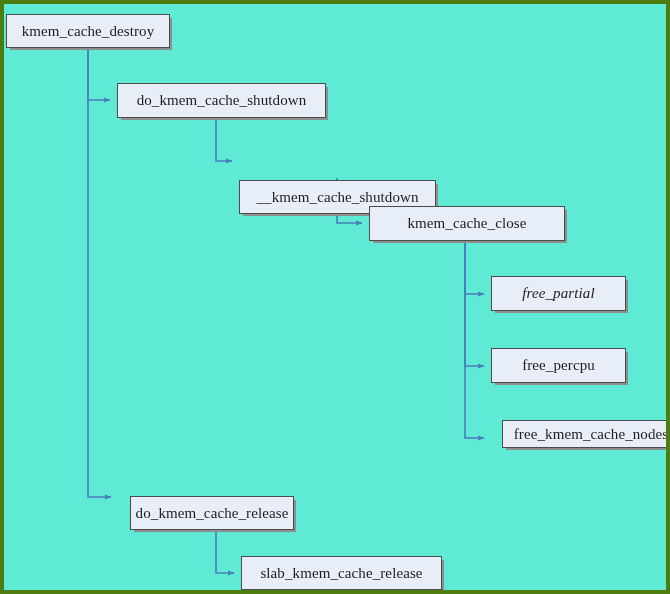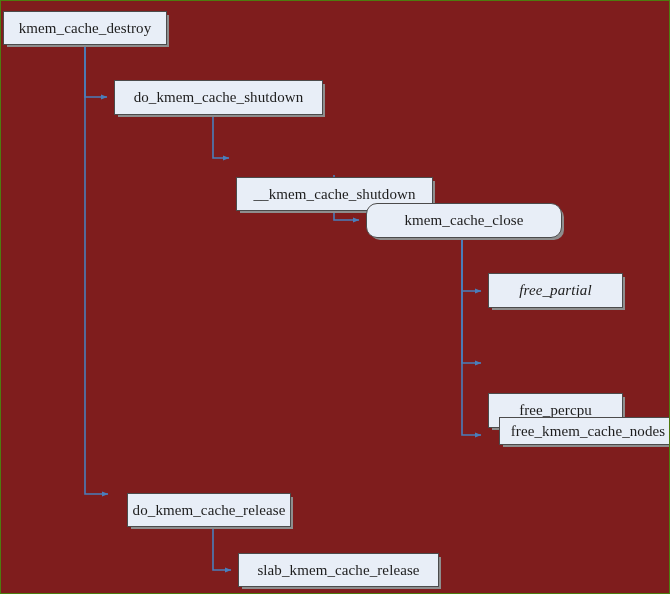"kmem_cache_destroy" #page { background: #7f1d1d -> #5eead4; border: 1px solid #4d7c0f -> 4px solid #4d7c0f }
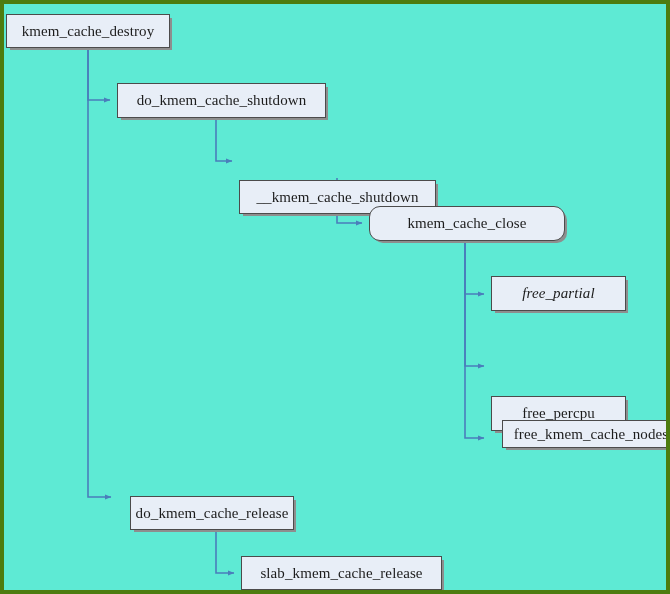"kmem_cache_close" div.node { border-radius: 11px -> none }
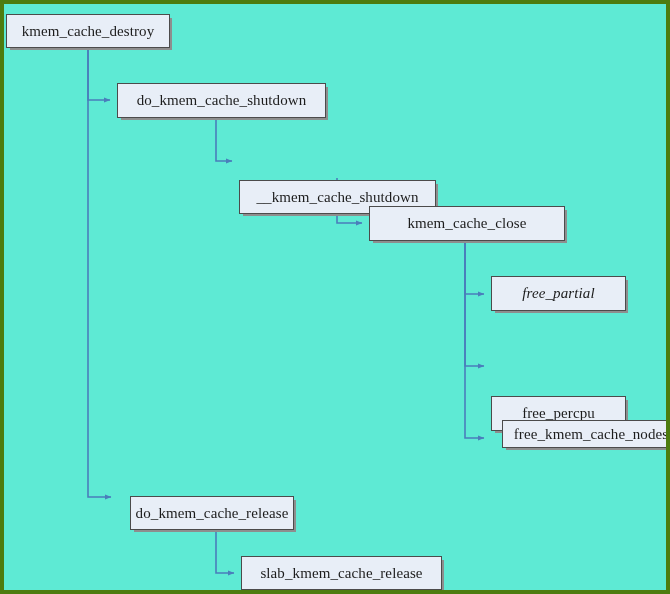"free_percpu" div.node { margin-top: 48px -> none }
